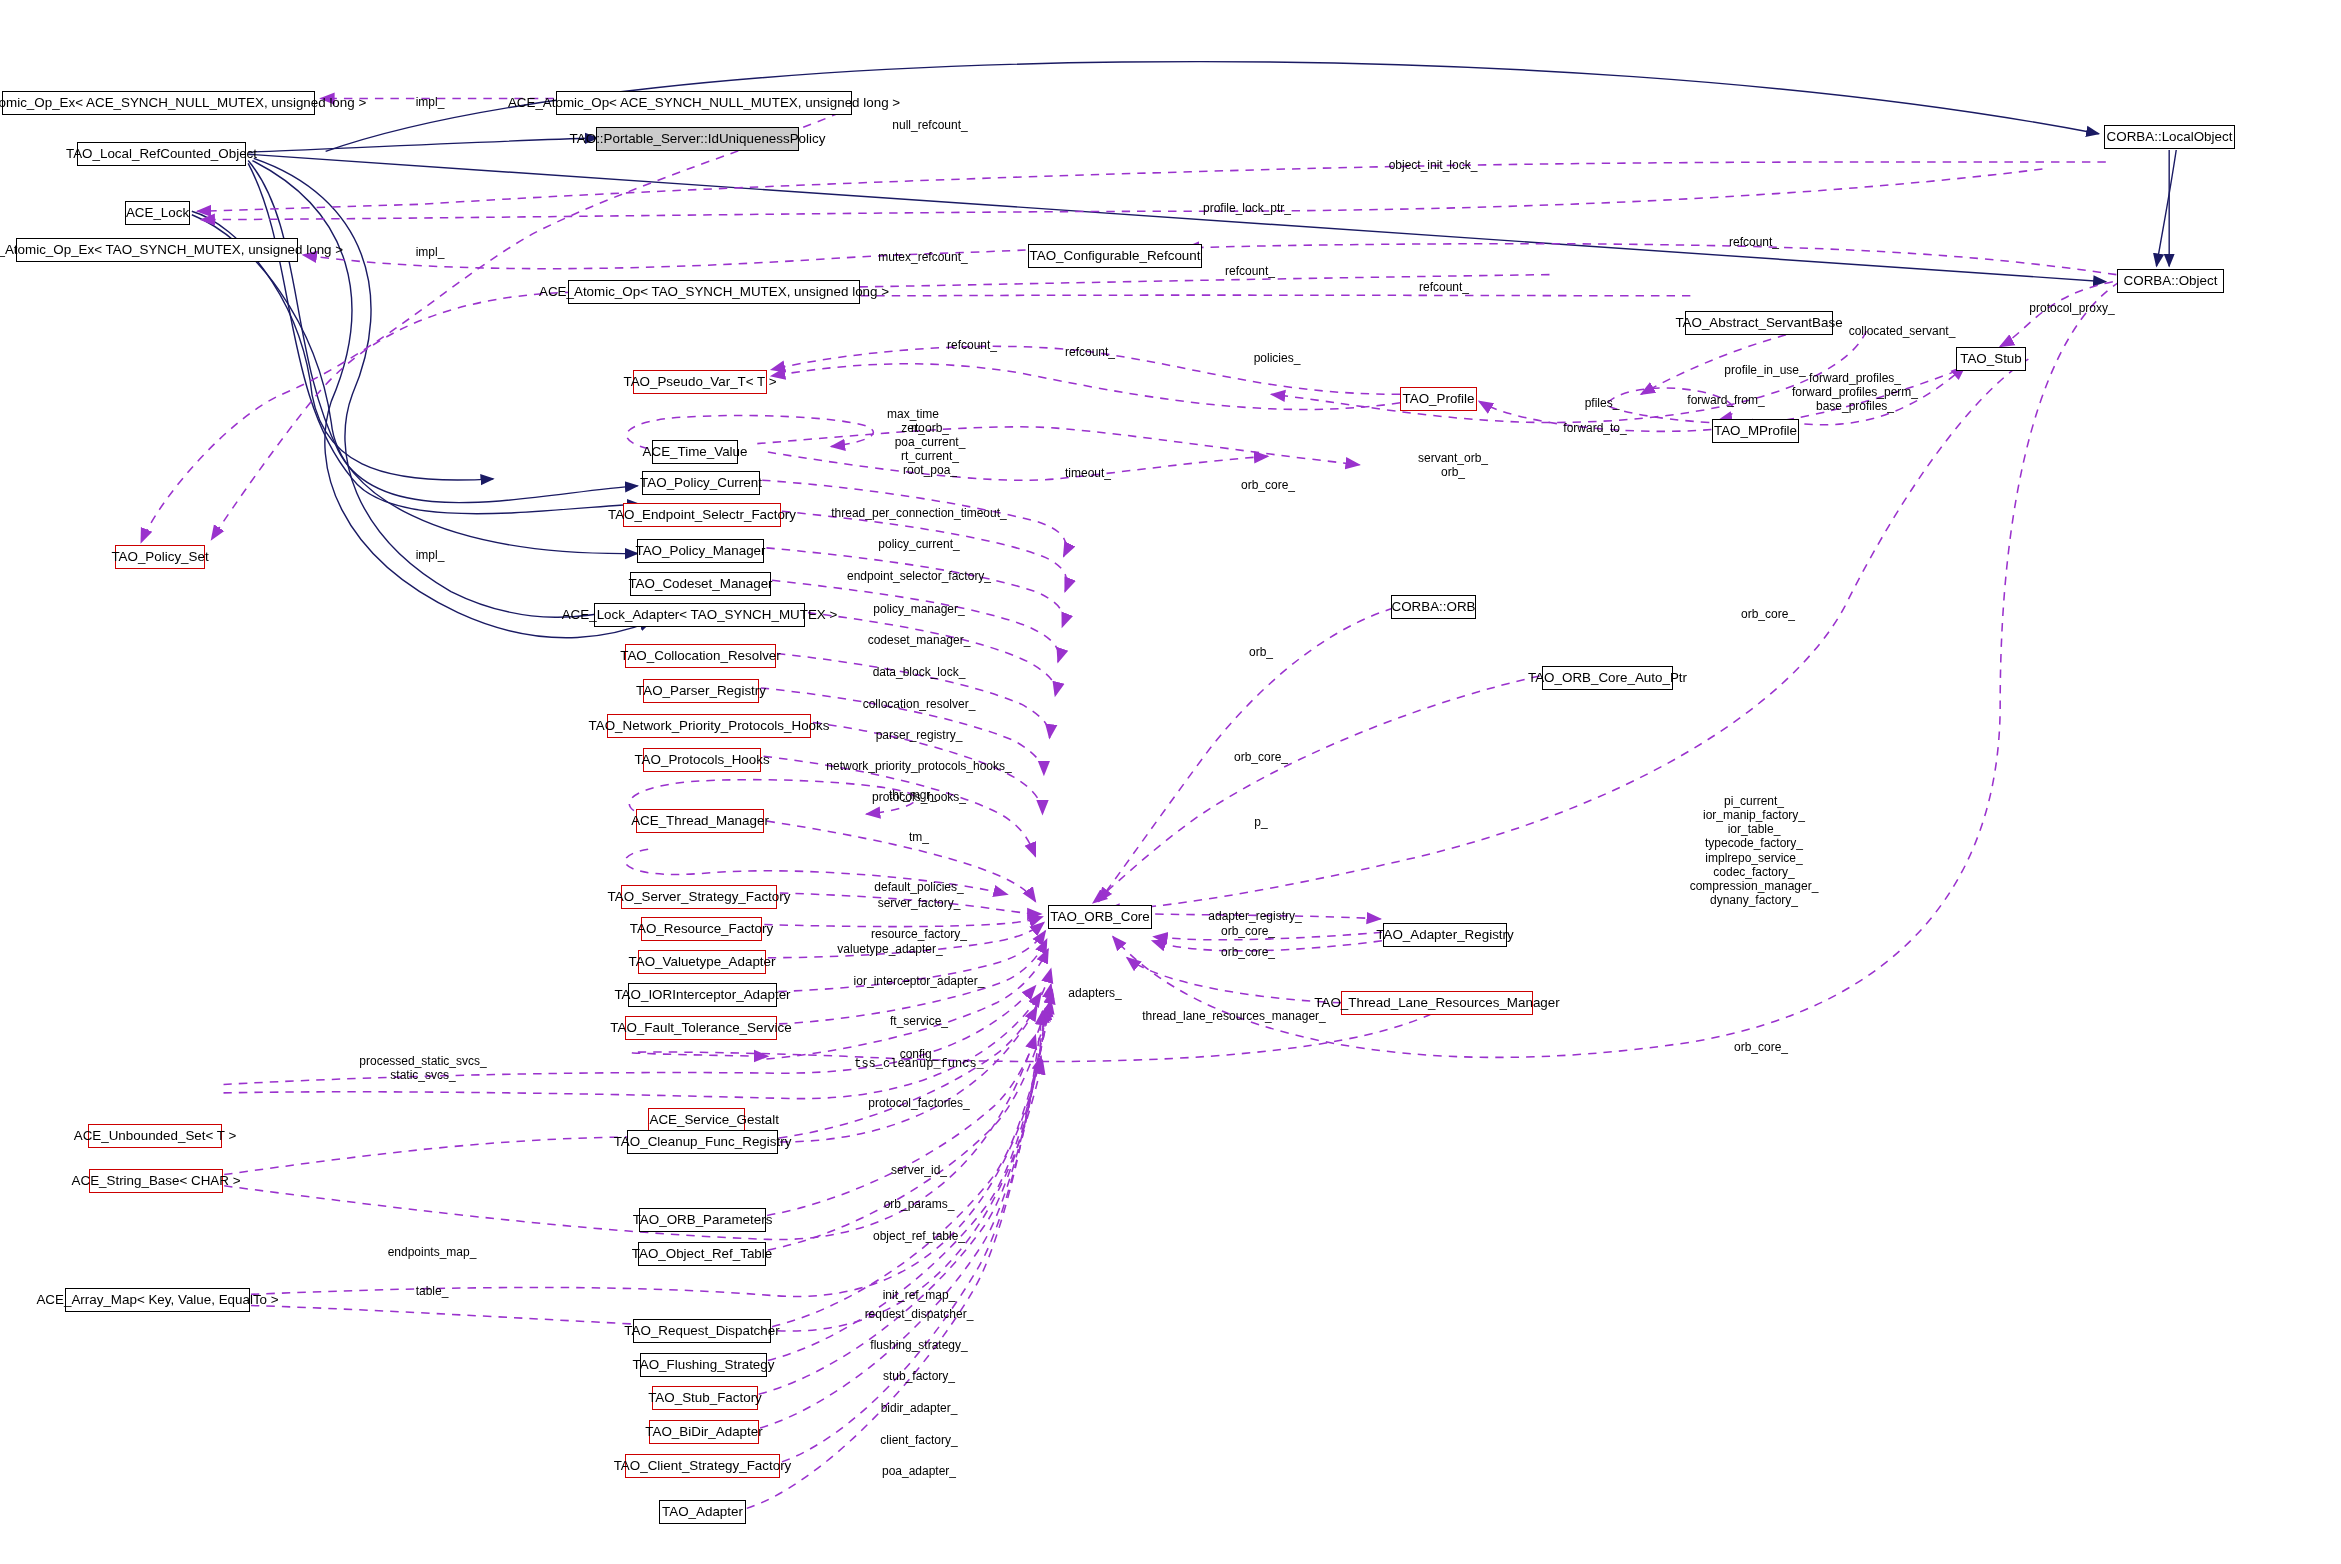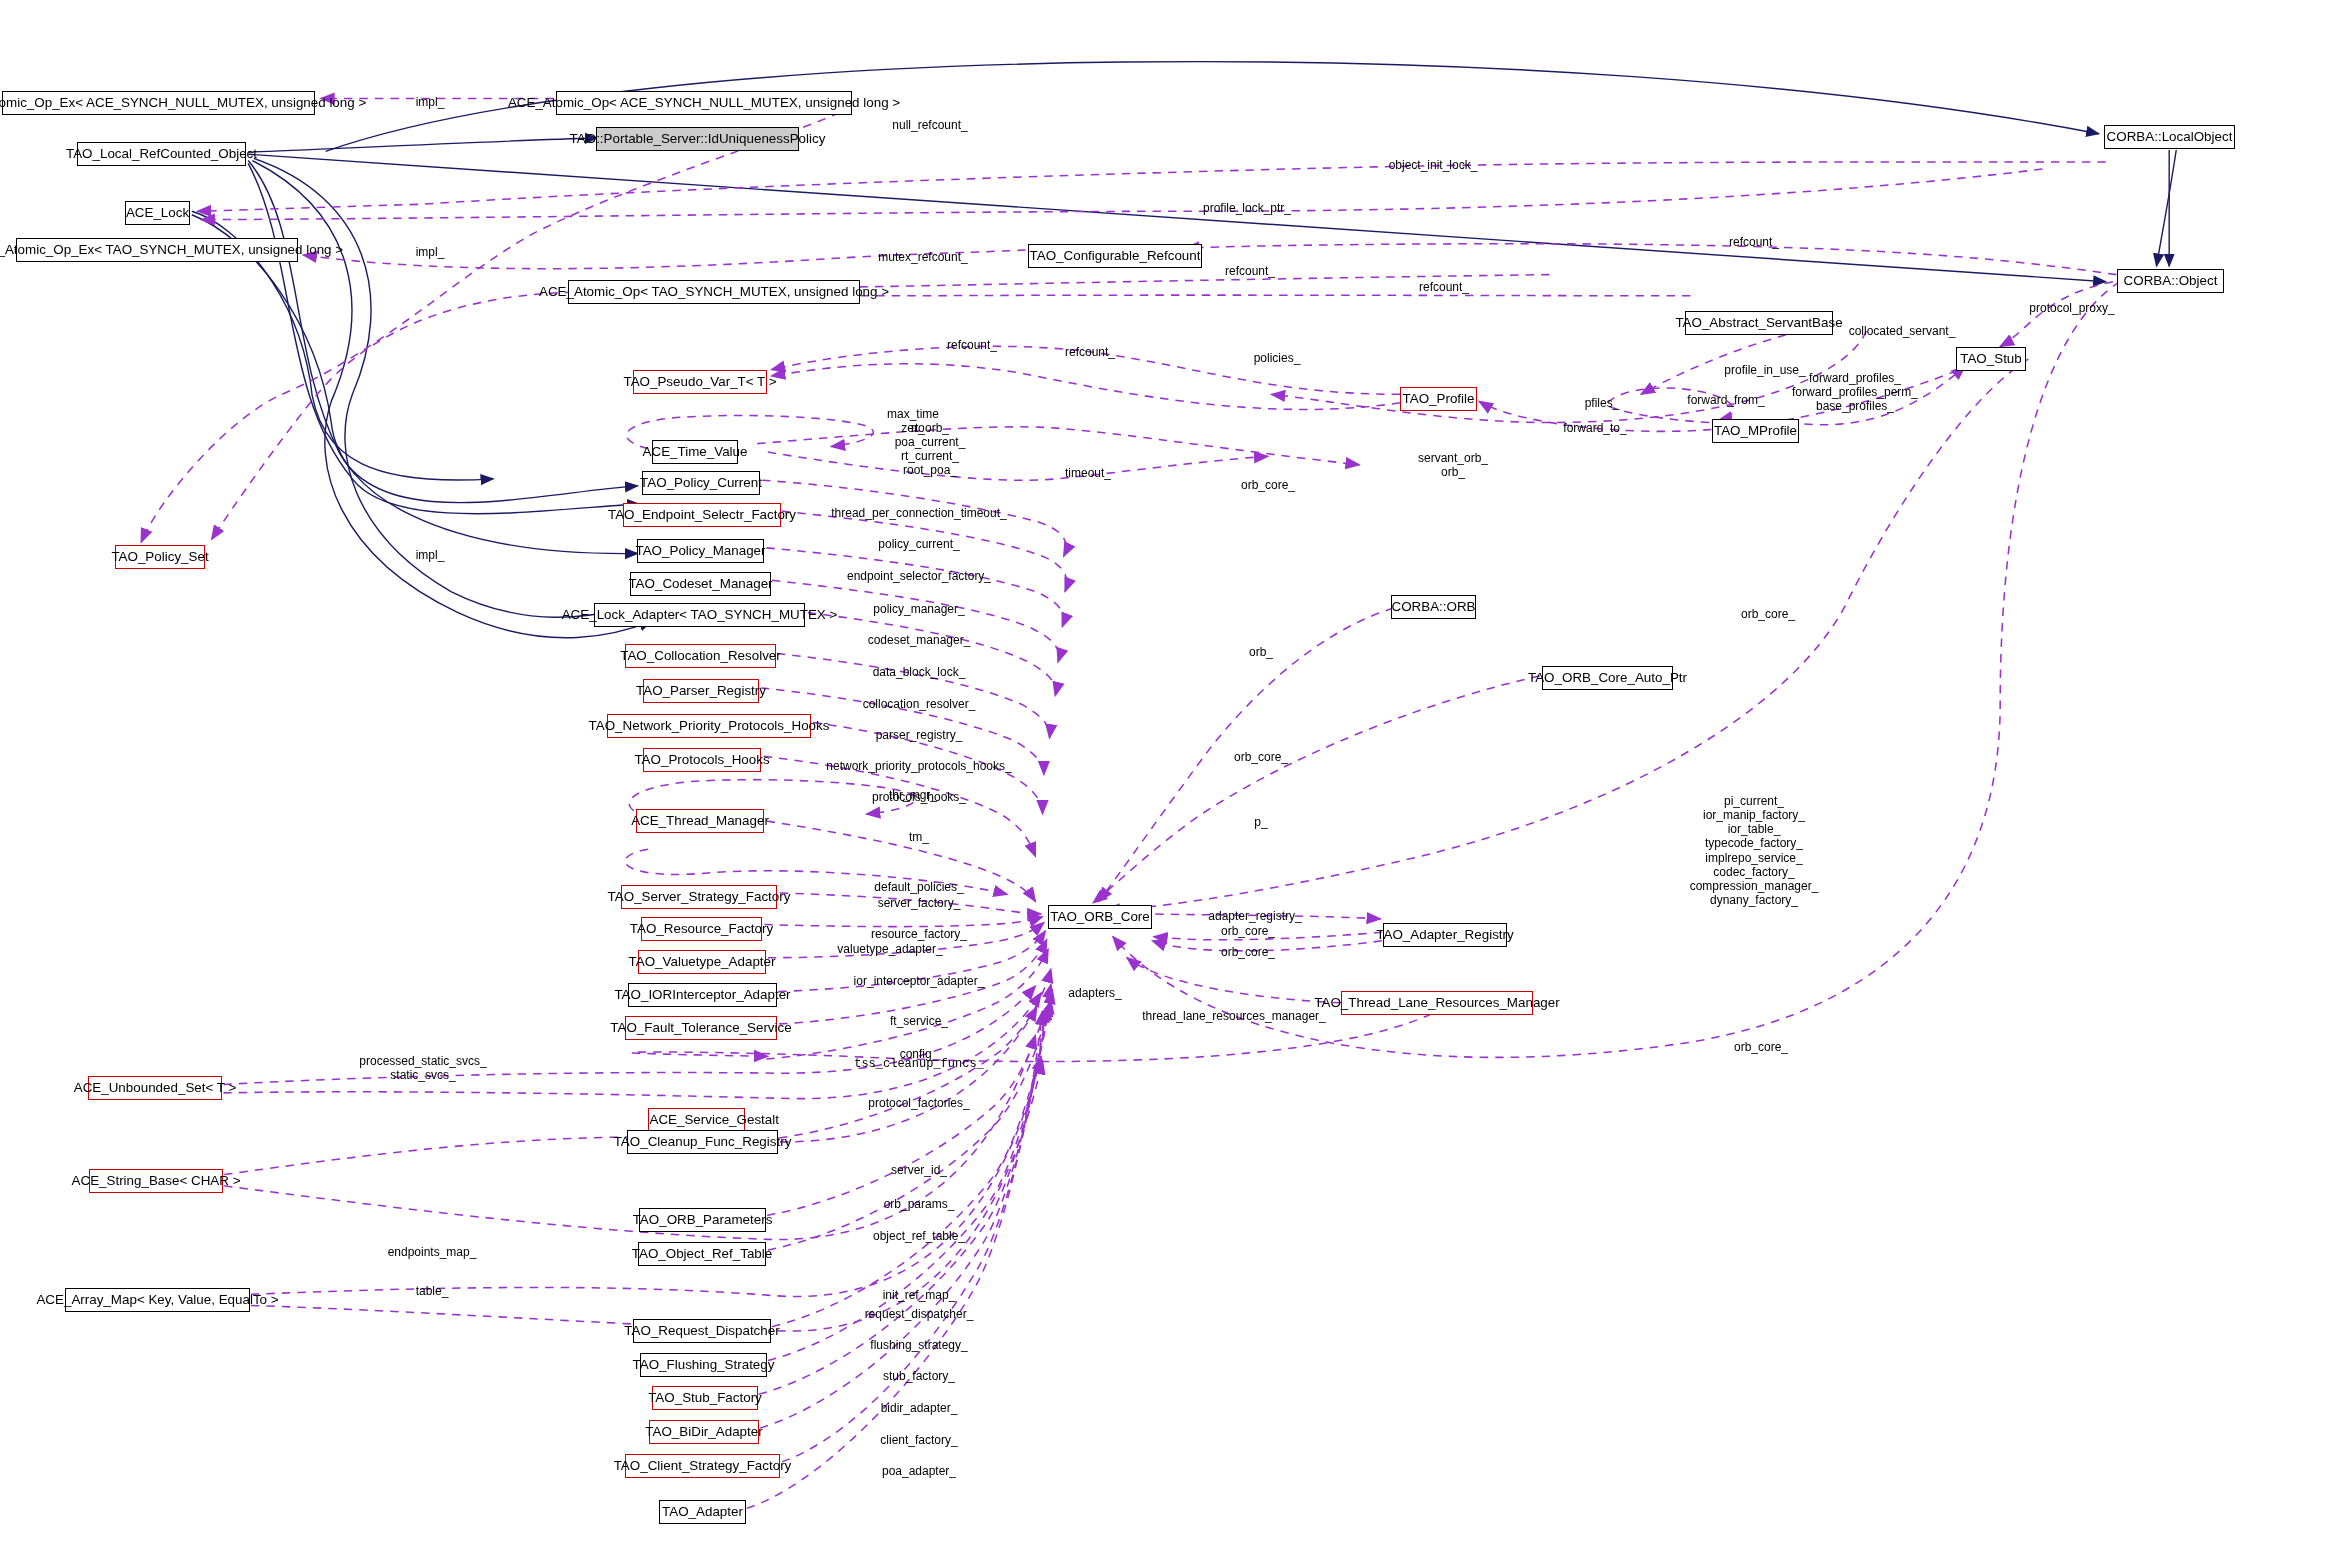"ACE_Unbounded_Set< T >" div.node { top: 1076px -> 1124px }
